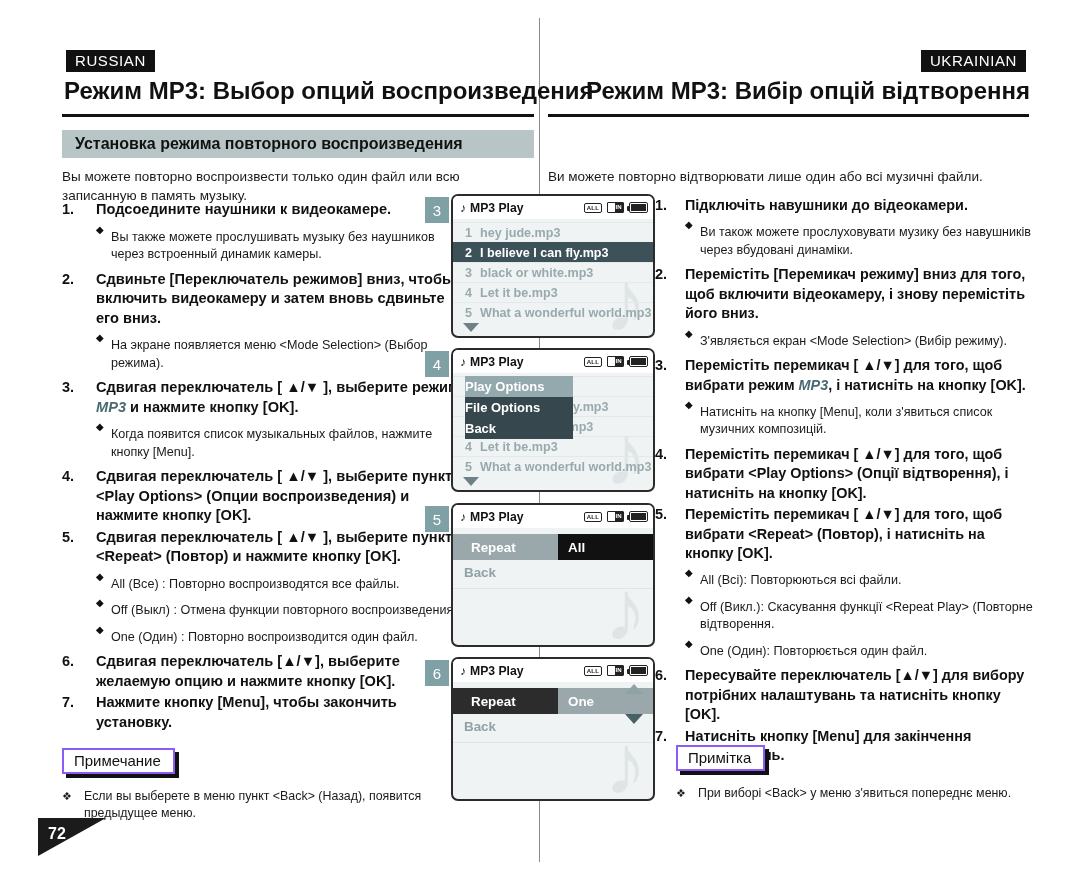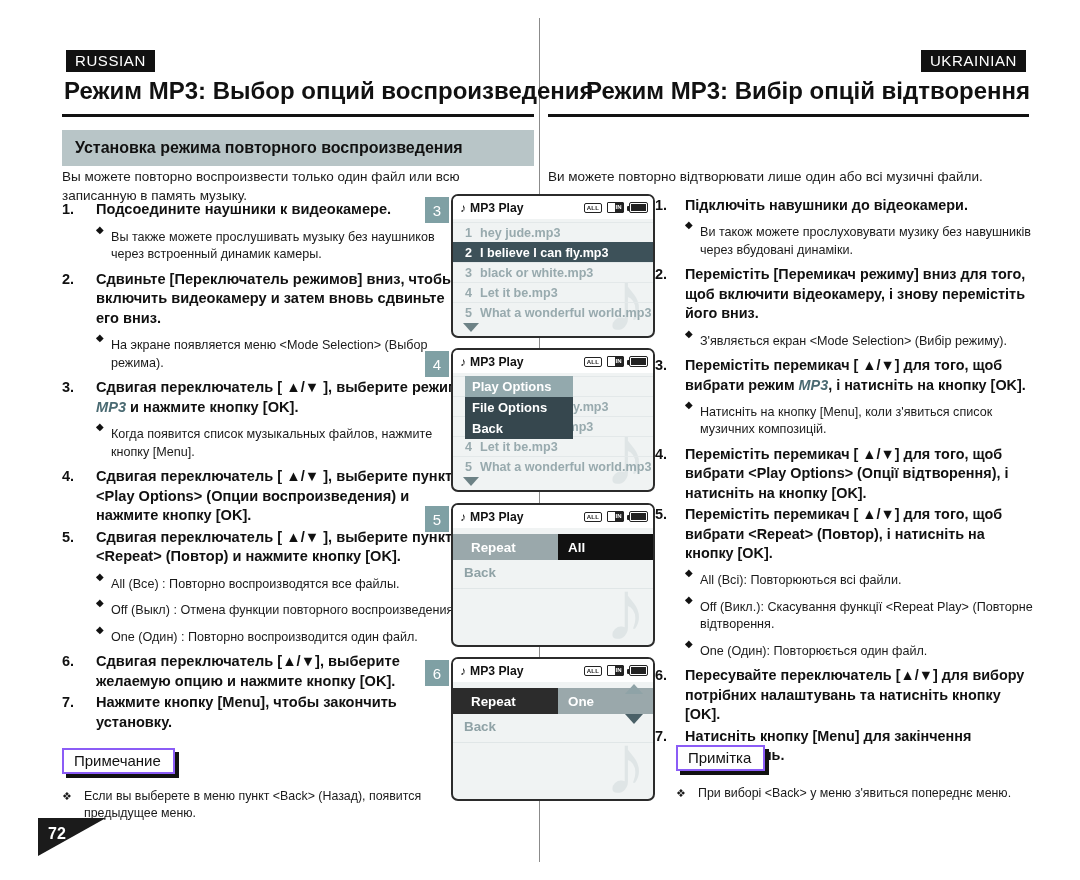"Установка режима повторного" .sectionbar { height: 36px -> 28px }
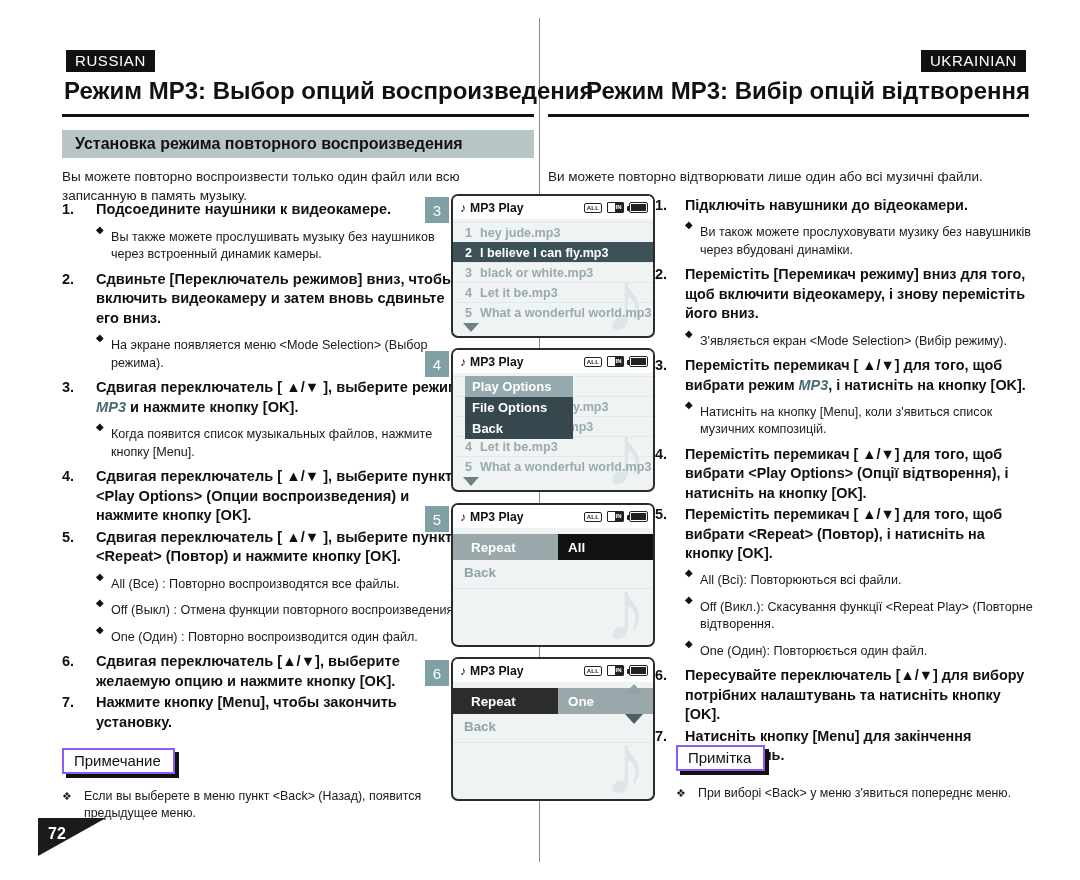"Play Options" .ovl-item { padding-left: 7px -> none }
